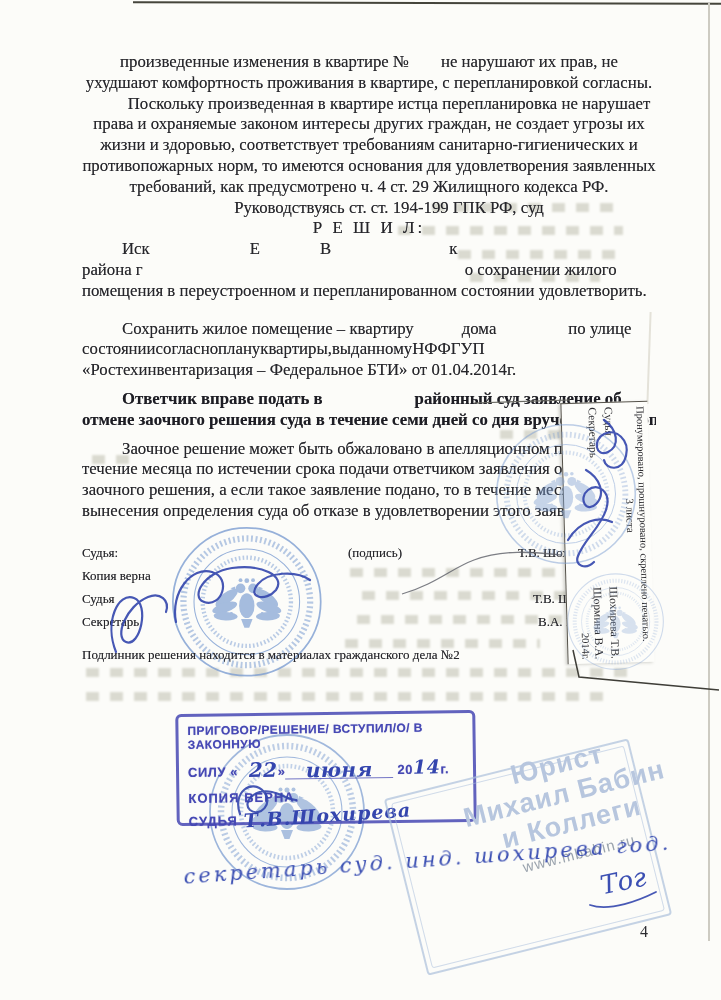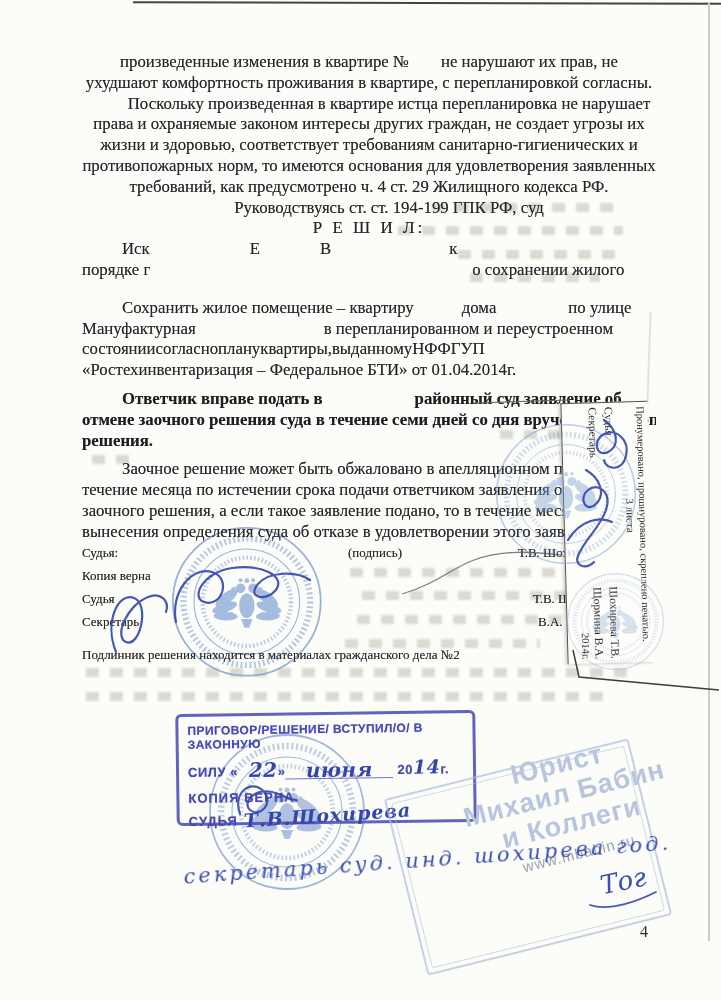"порядке г" span { text: порядке -> района }
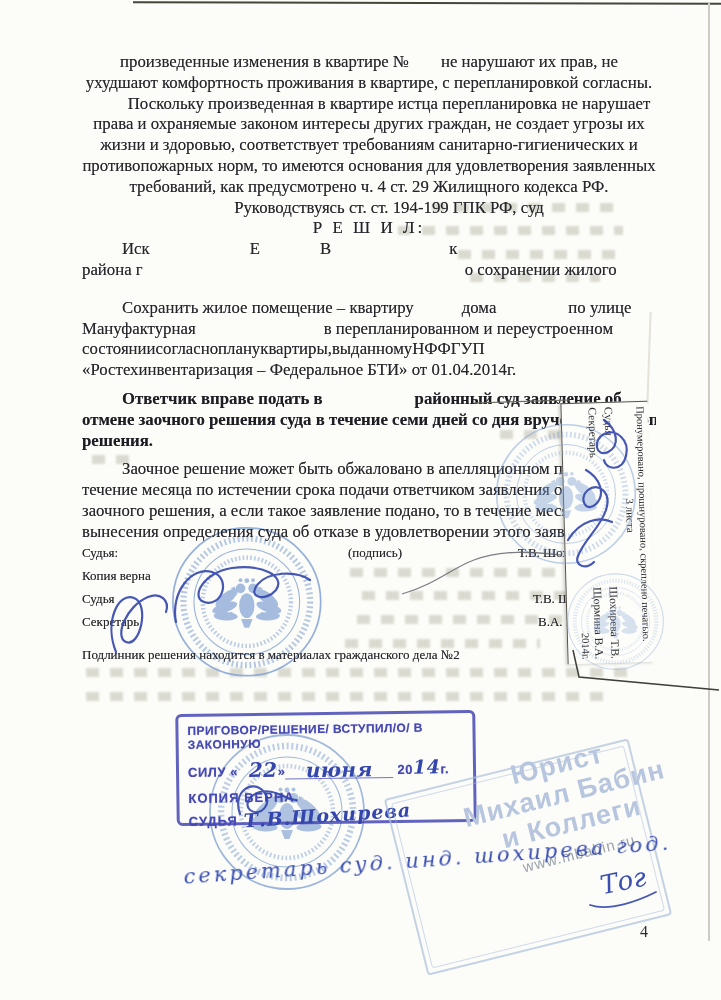"помещения в переустроенном и" div { html: none -> <div>помещения в переустроенном и перепланированном состоянии удовлетворить.</div> }
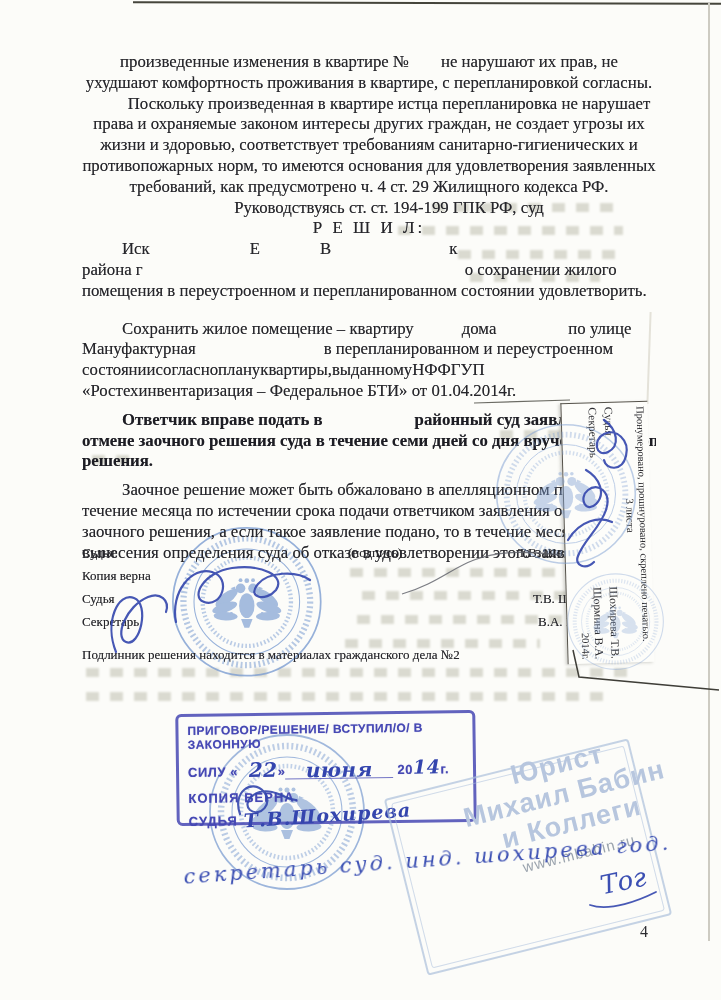"Мануфактурная в перепланированном и" div { html: <div><span>Мануфактурная</span><span></span><span>в перепланированном и переустроенном</span></div> -> none }
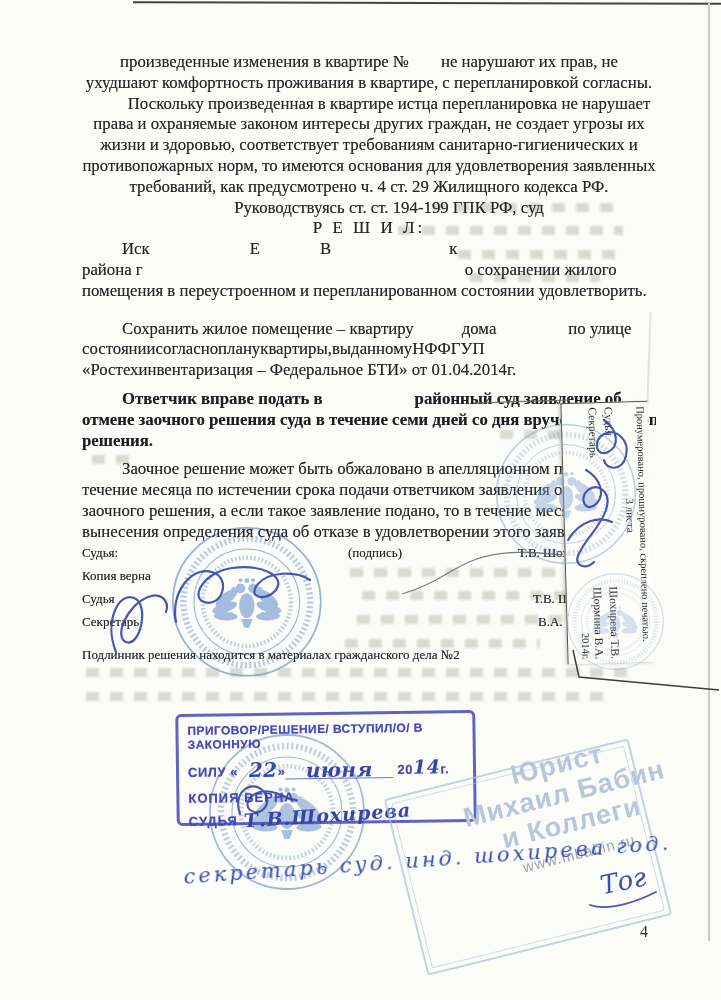"решения." div.b { html: <div>решения.</div> -> none }
